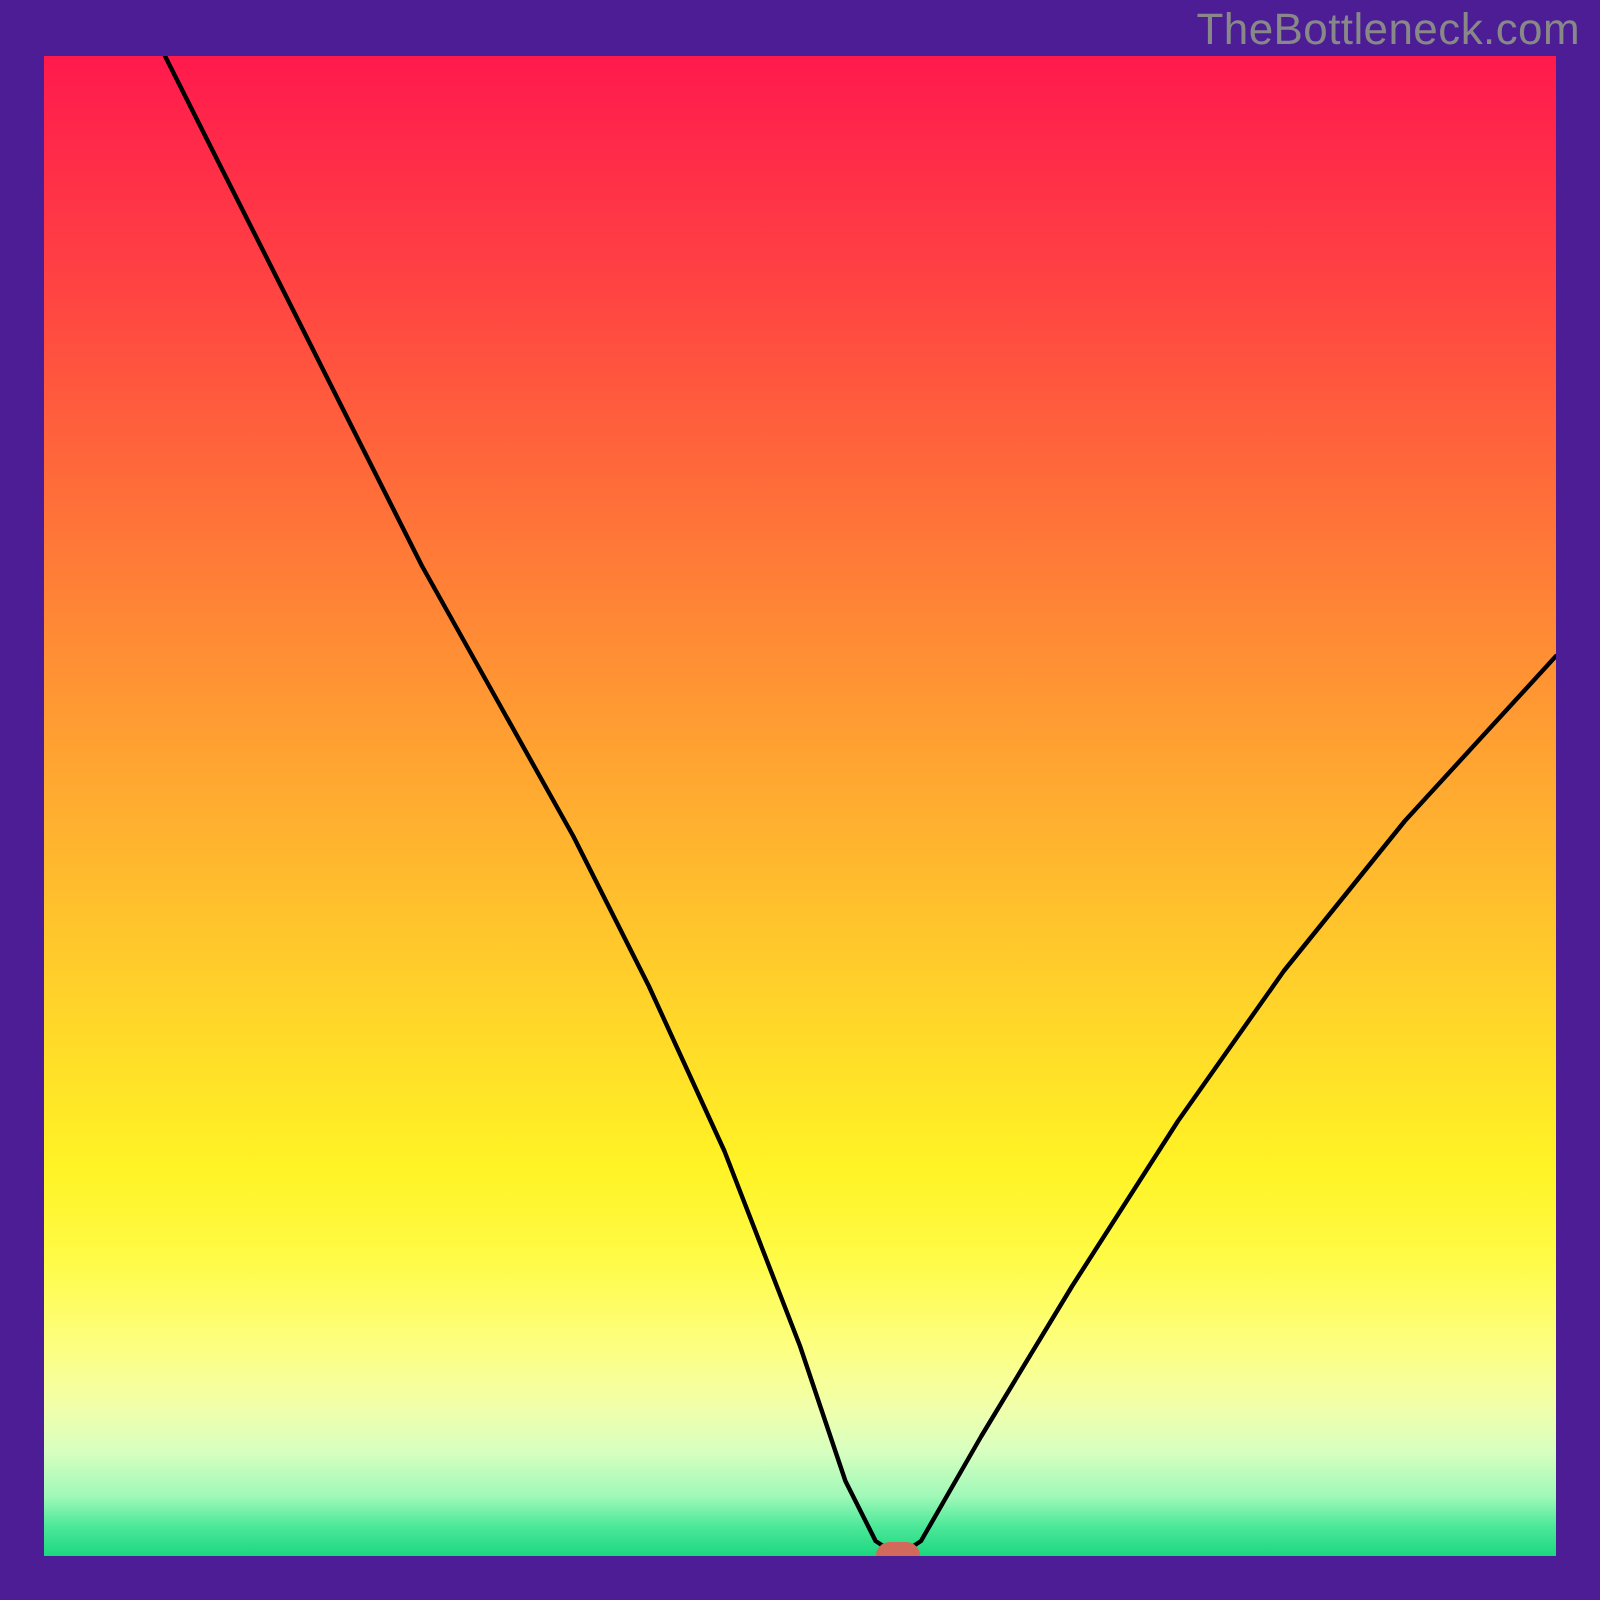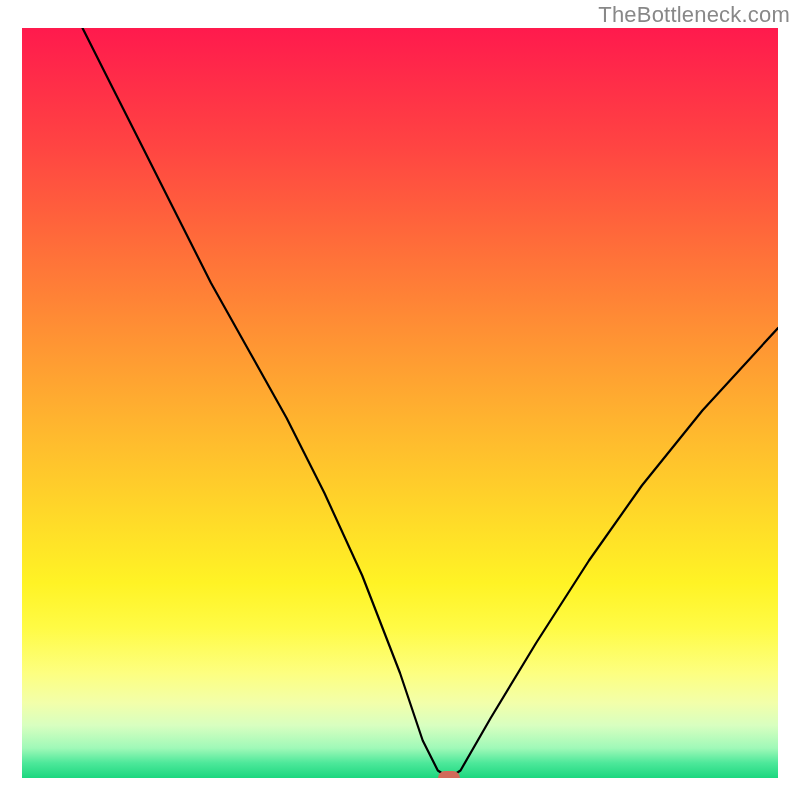"TheBottleneck.com" .container { background: #ffffff -> #4c1d95 }
